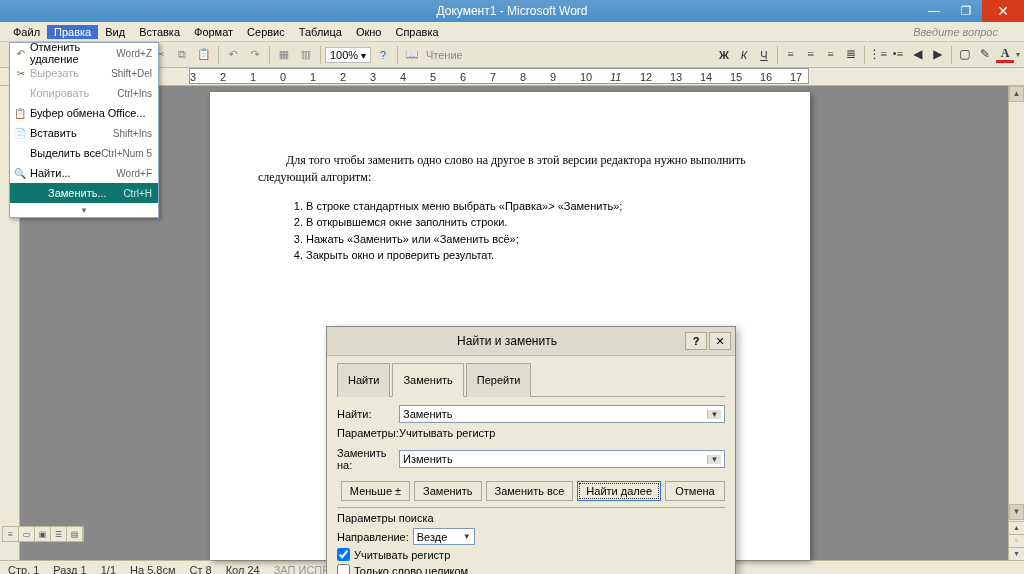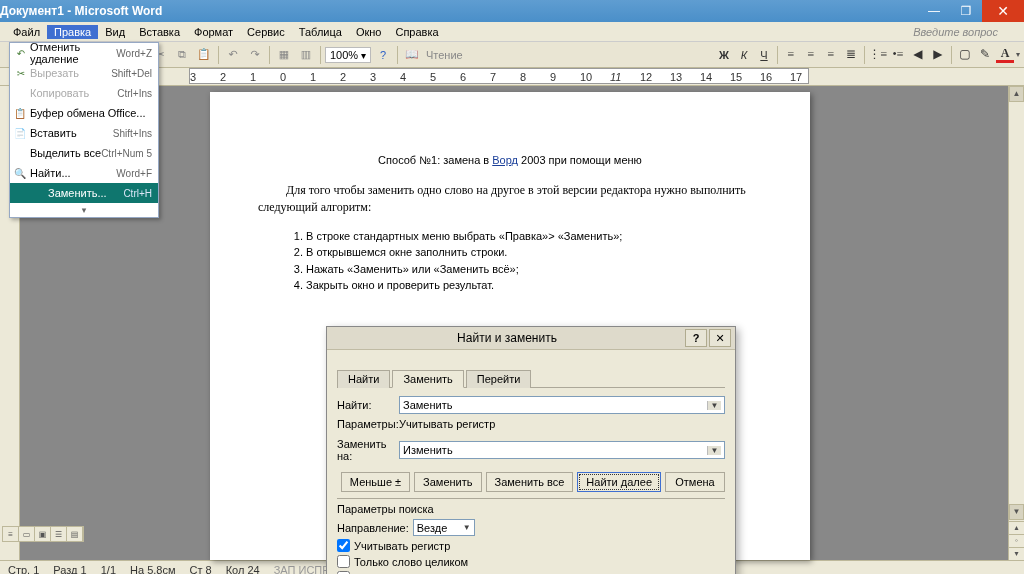"Документ1 - Microsoft Word" .titlebar .title { font-weight: bold -> normal; text-align: none -> center }
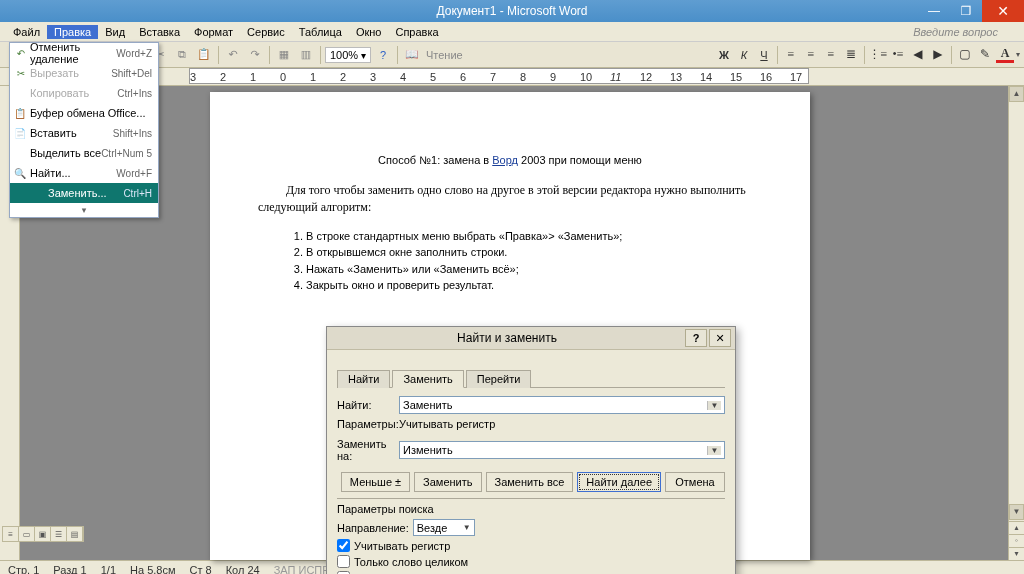"Способ №1: замена в Ворд" h3 { html: <h3><span>Способ №1: замена в </span><span>Ворд</span><span> 2003 при помощи меню</span></h3> -> none }
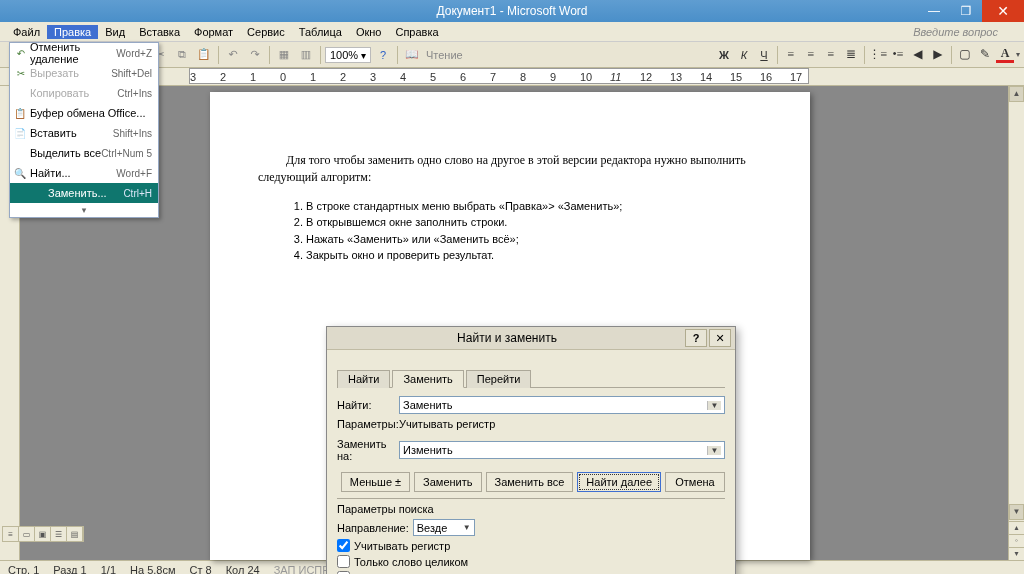"Найти и заменить" .dlg-title { height: 23px -> 29px }
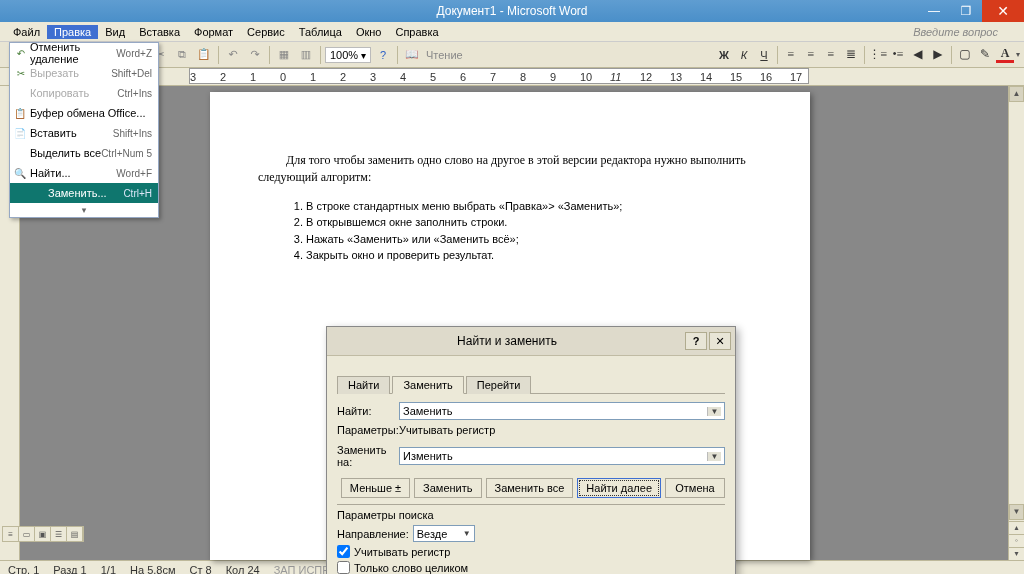"Найти" .tab { margin-top: 13px -> none; padding: 2px 10px -> 10px 10px }
